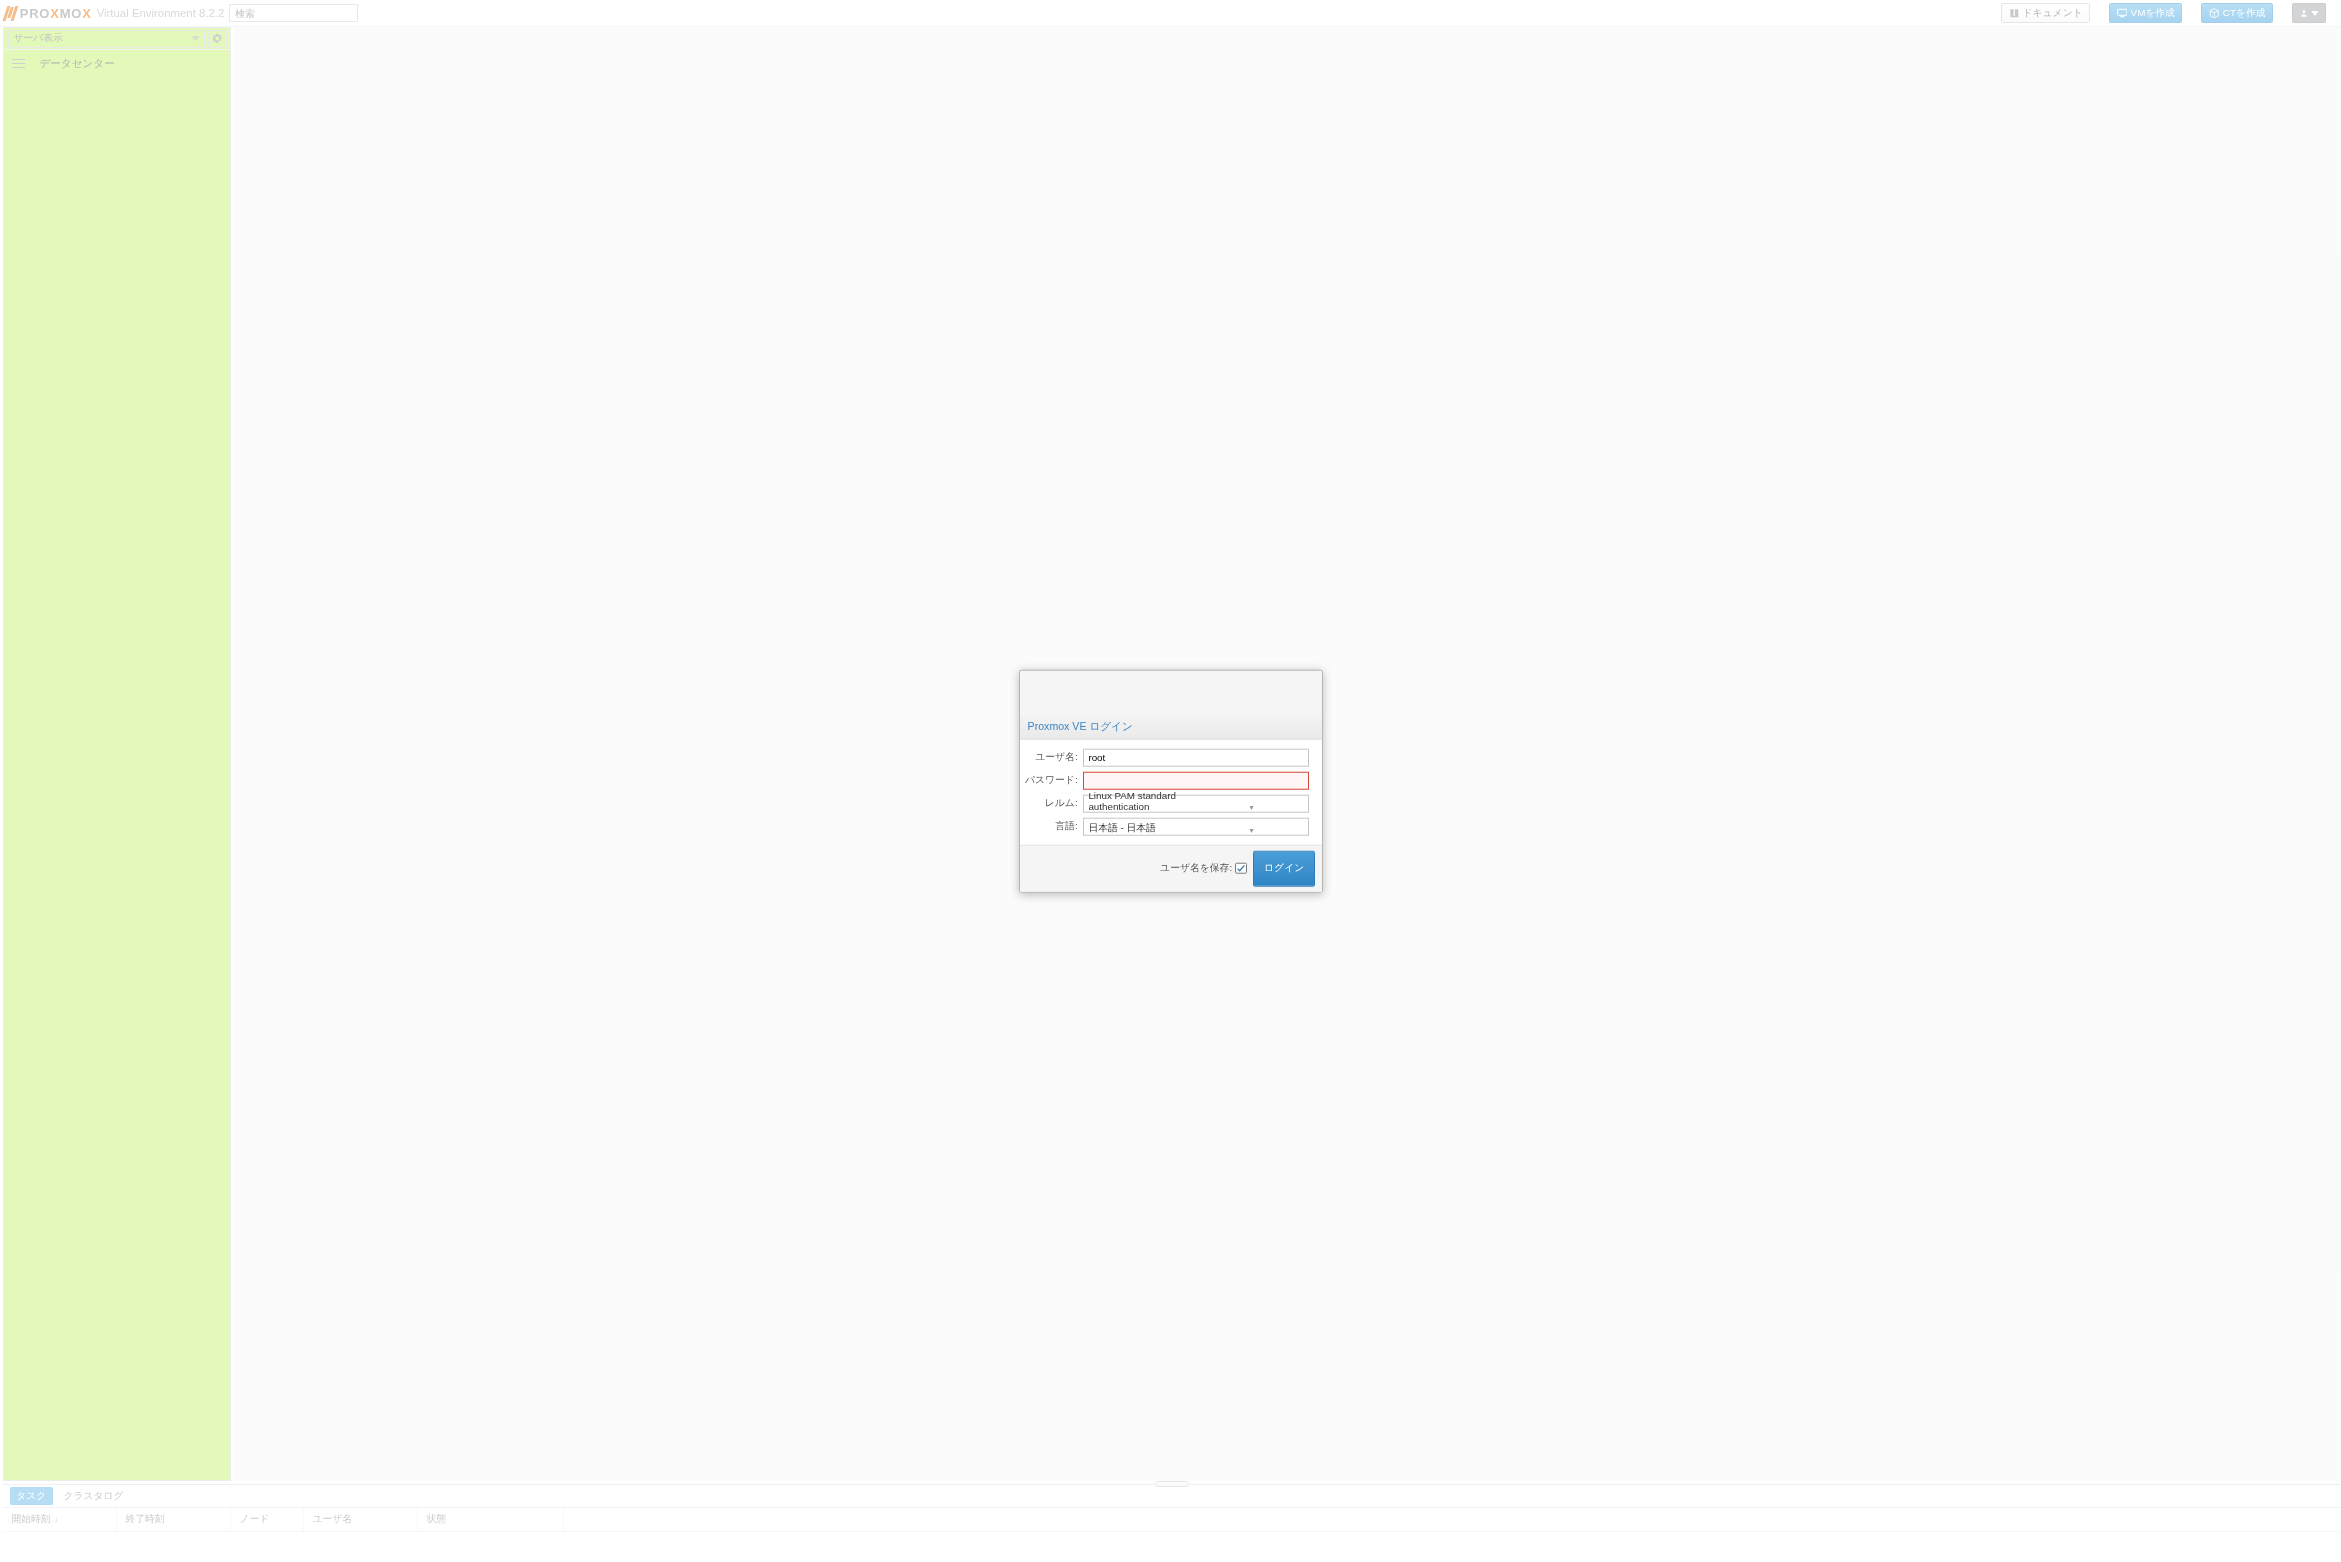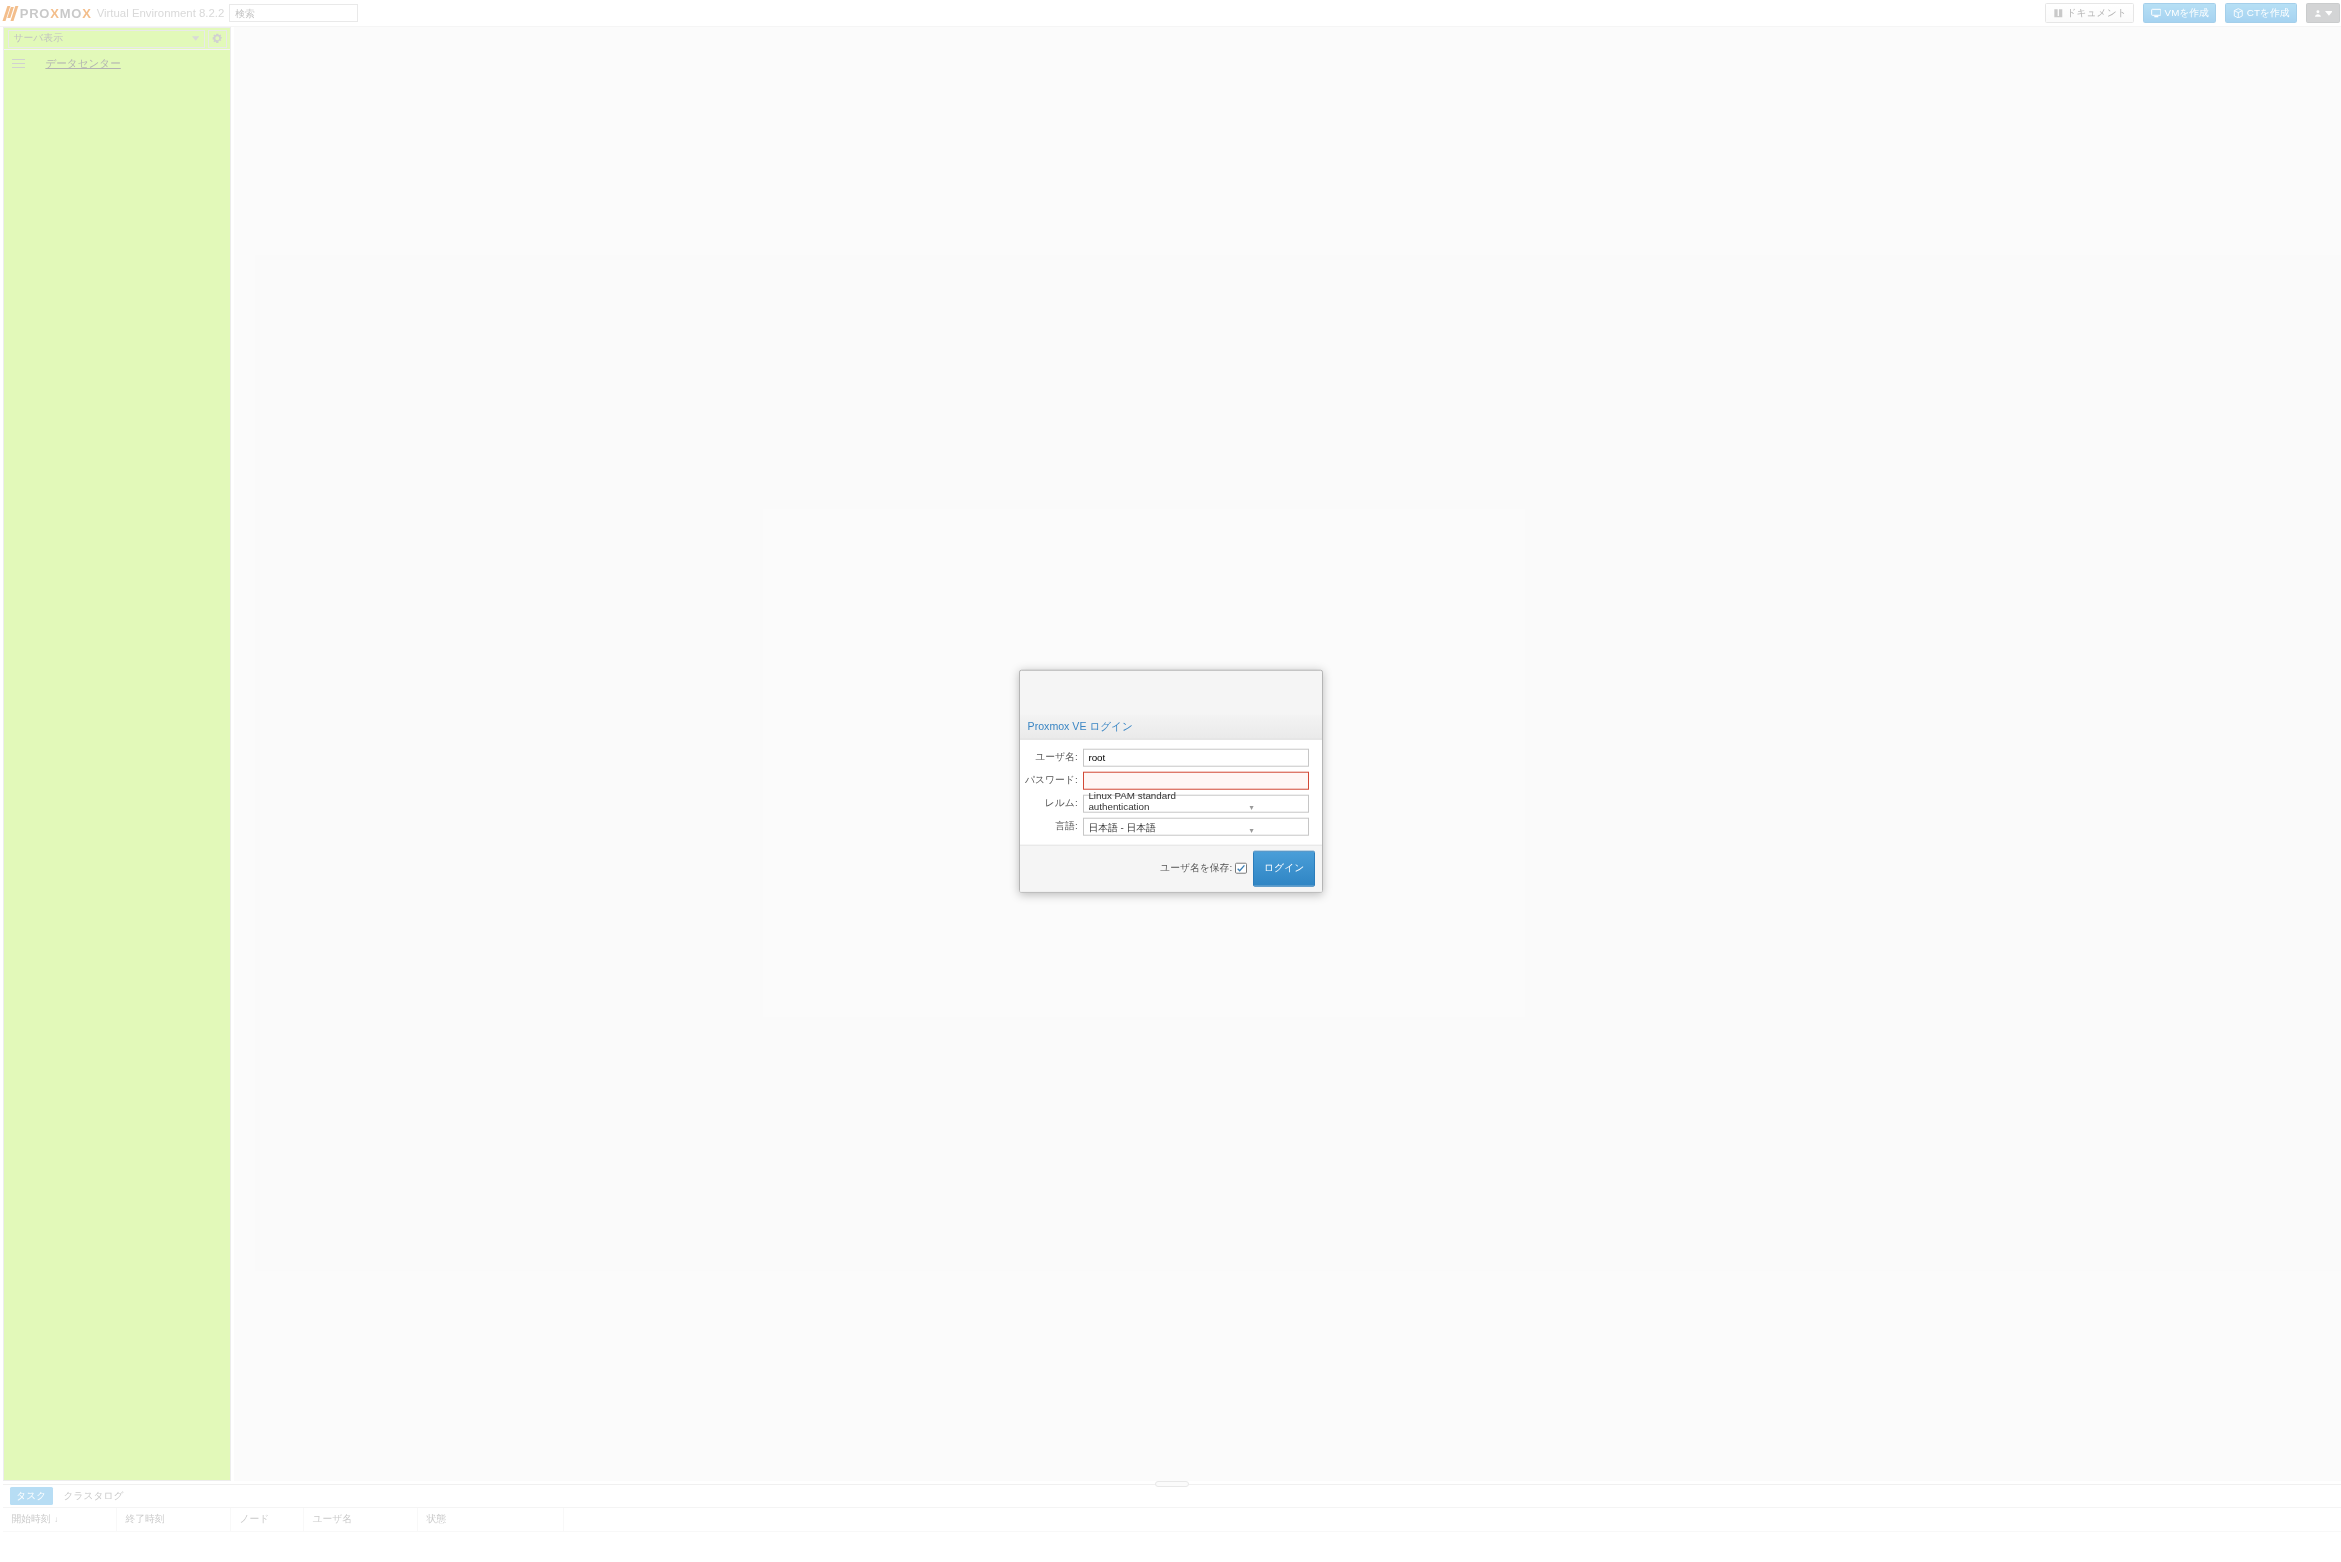"ドキュメント" .header-right { gap: 9px -> 19px; padding-right: 1px -> 15px }
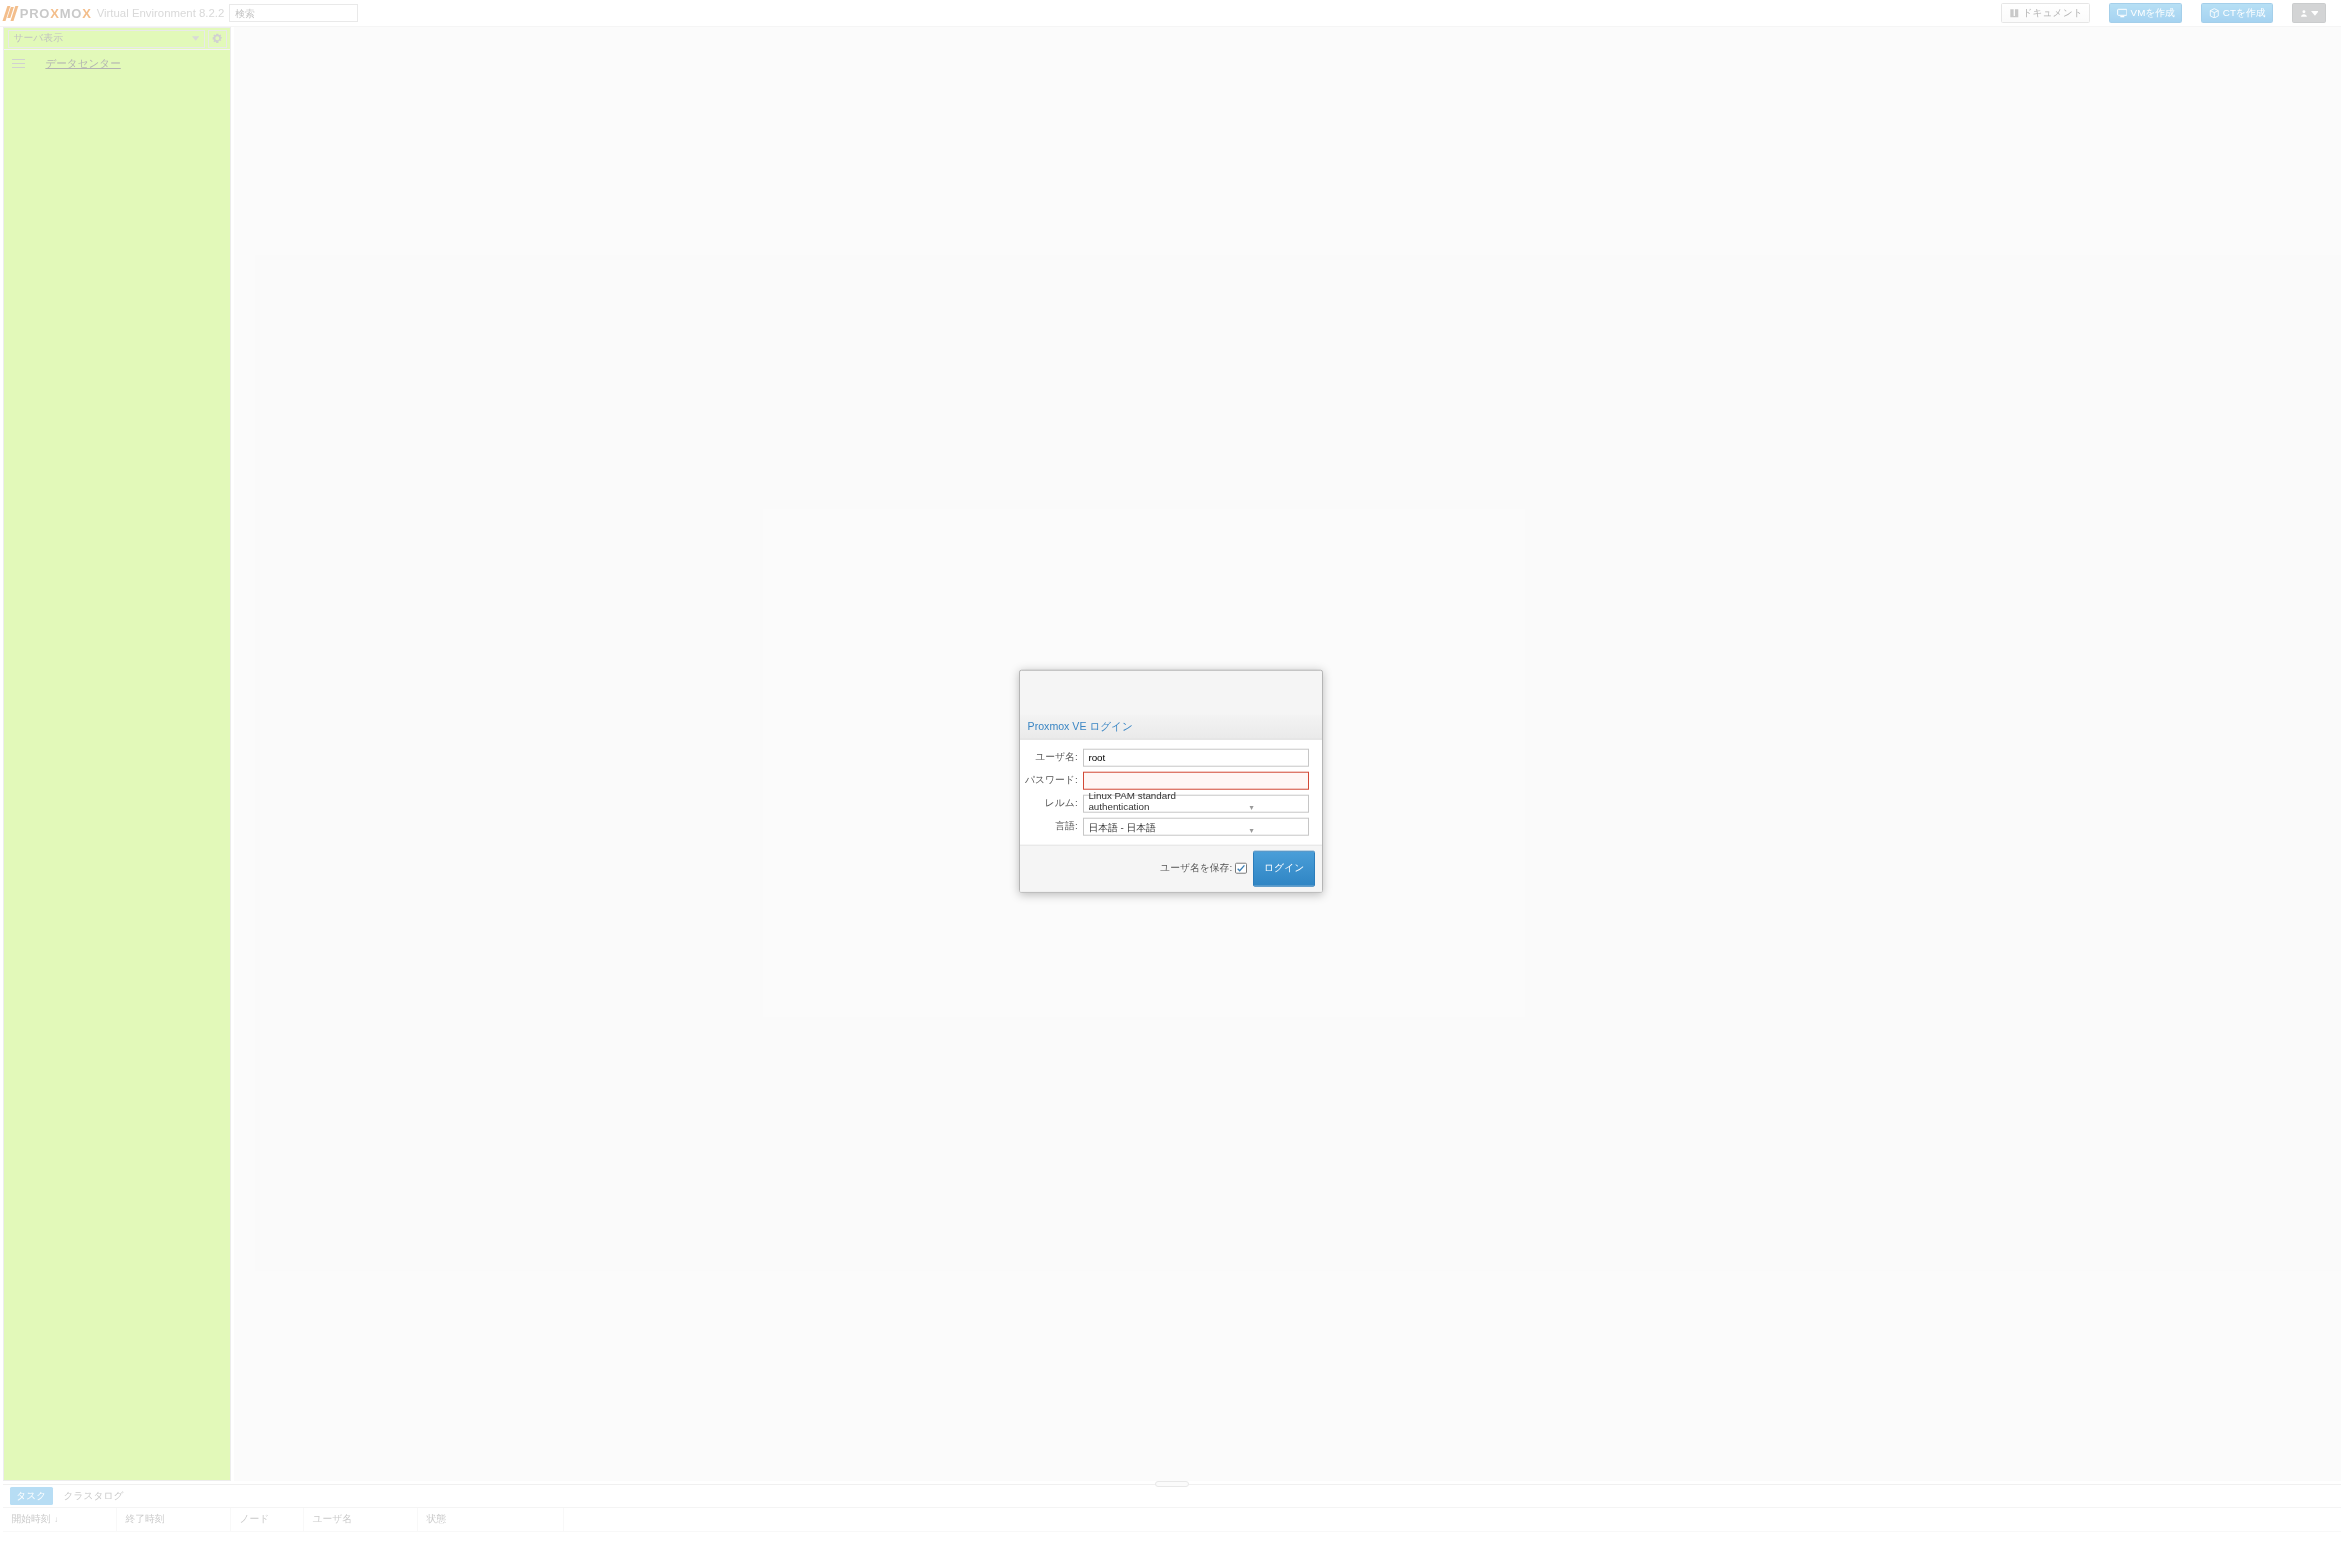"データセンター" .tree-item { gap: 20px -> 14px; text-decoration: underline -> none }
